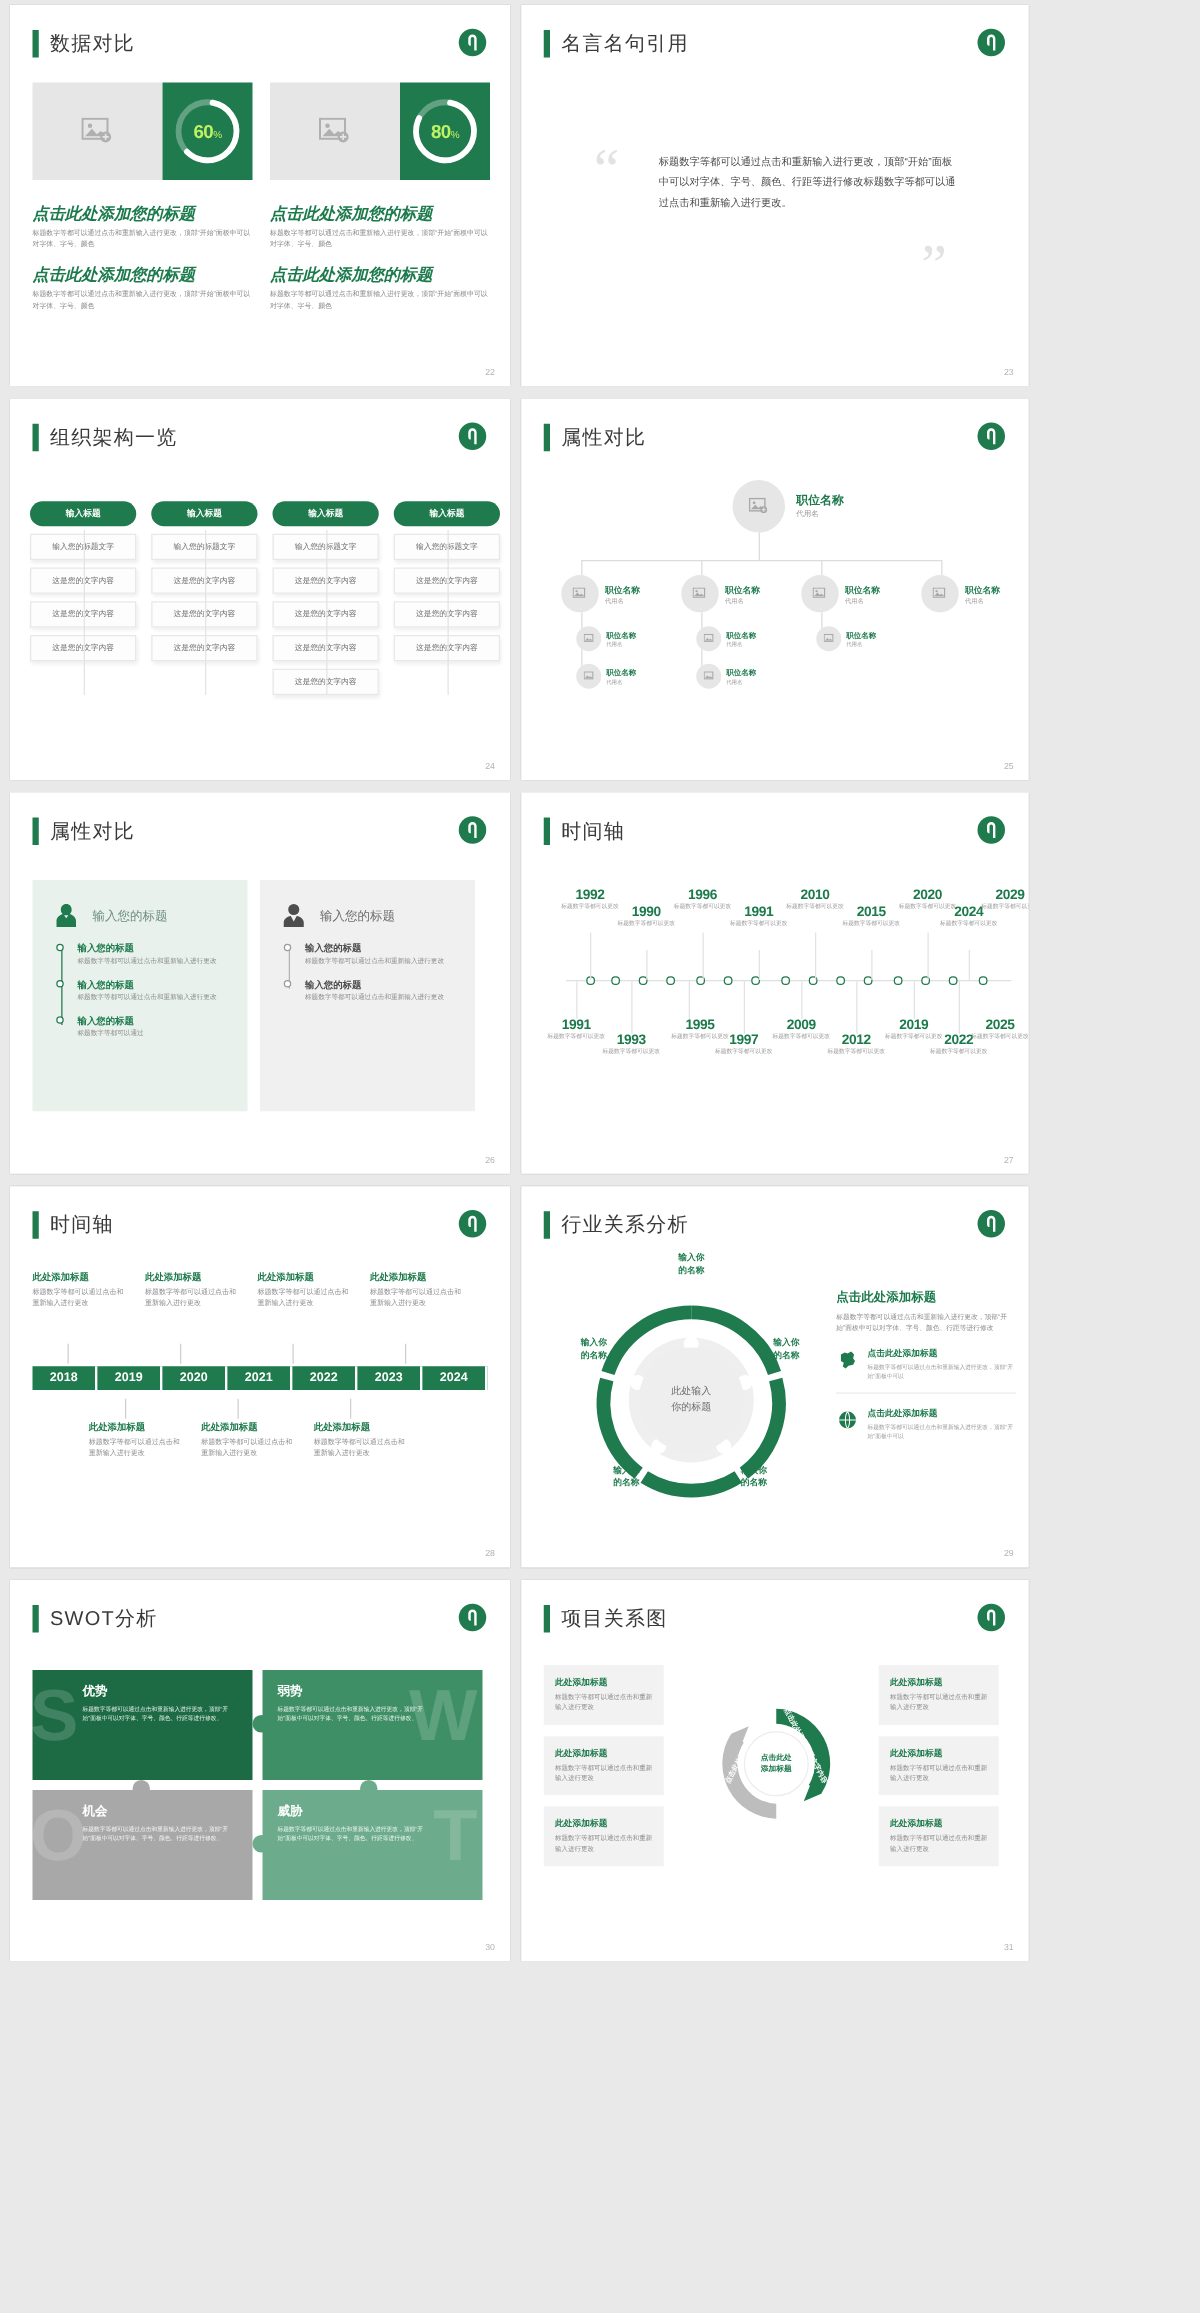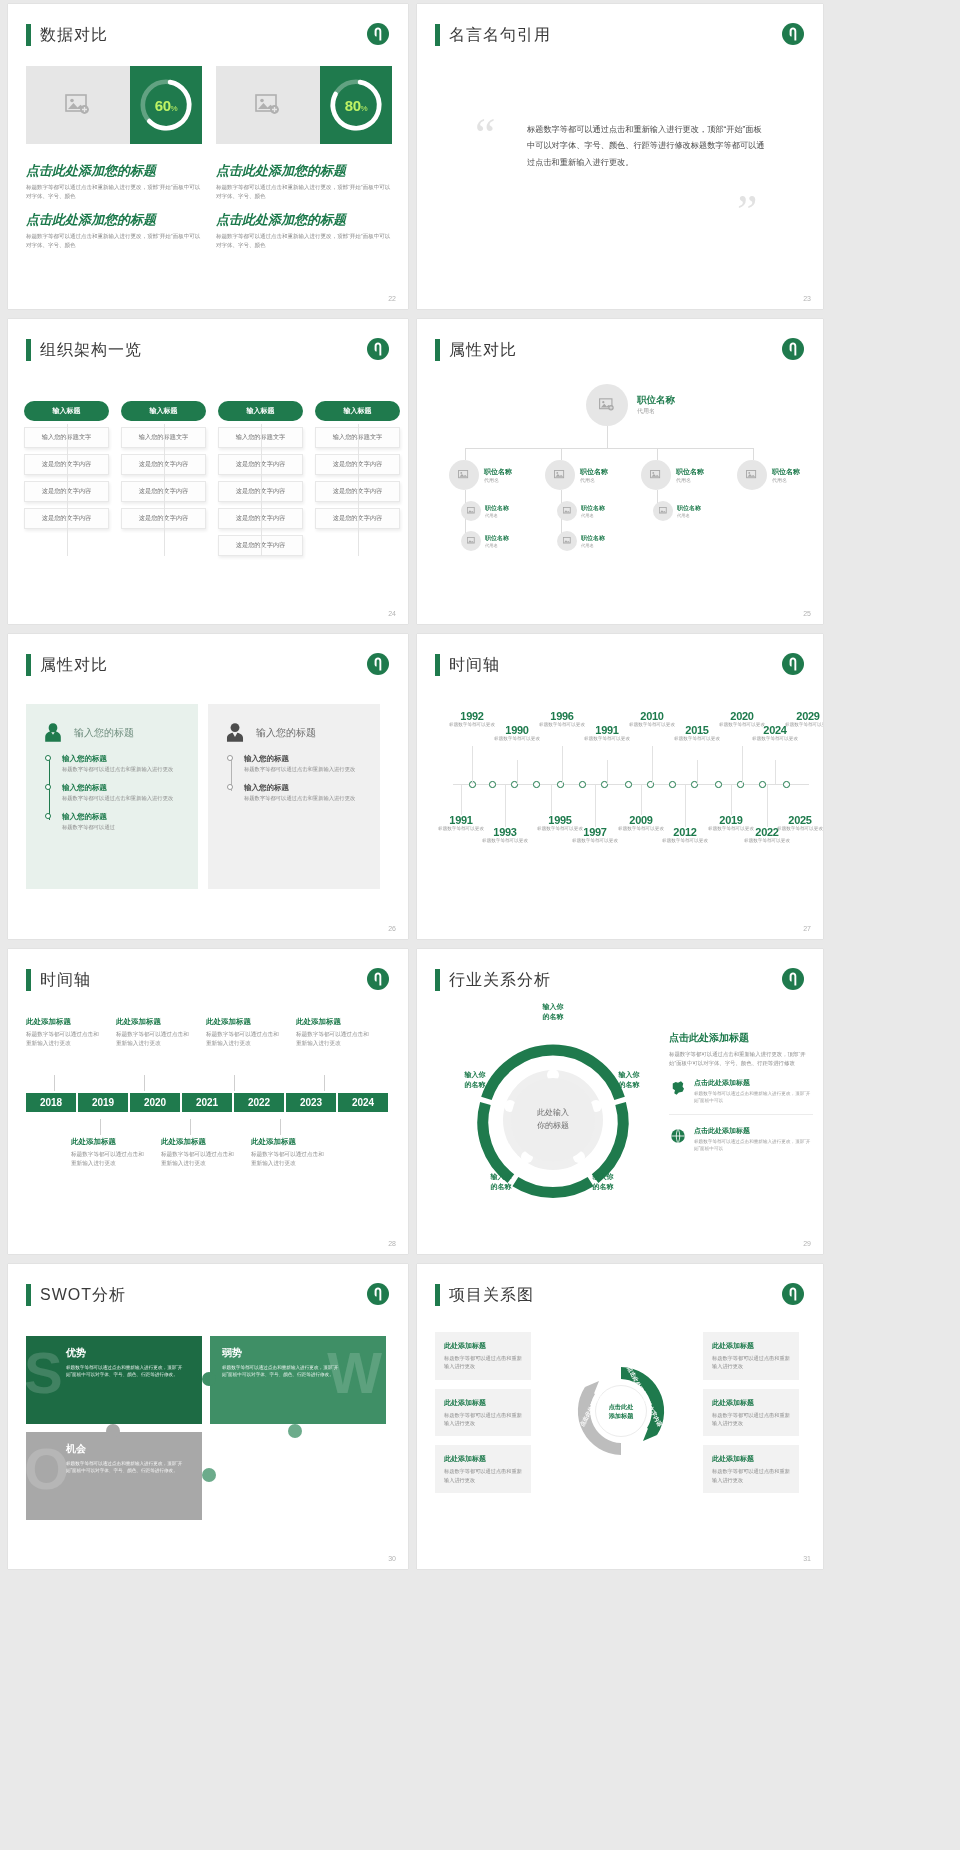"威胁" div.sw-q { html: none -> <div> <span>T</span> <h4>威胁</h4> <p>标题数字等都可以通过点击和重新输入进行更改，顶部“开始”面板中可以对字体、字号、颜色、行距等进行修改。</p> </div> }
